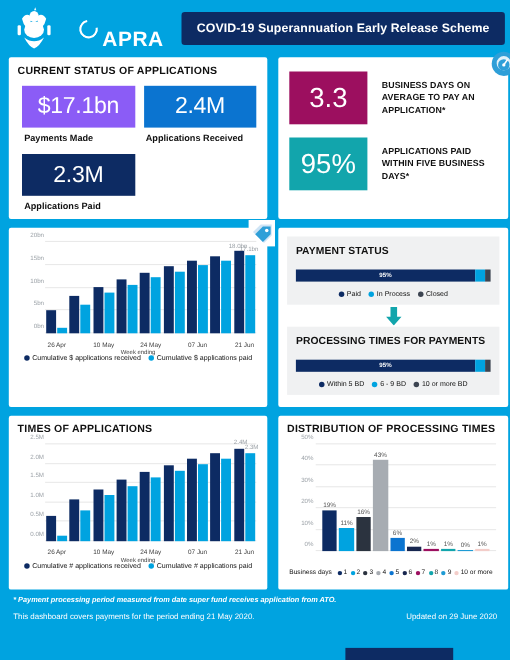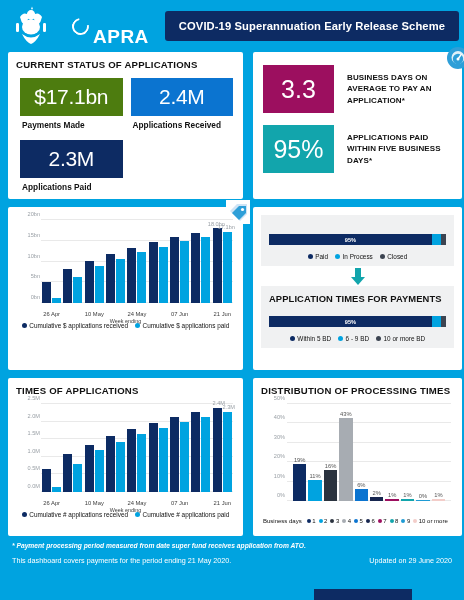"$17.1bn" .t-dark { background: #4d7c0f -> #8b5cf6 }
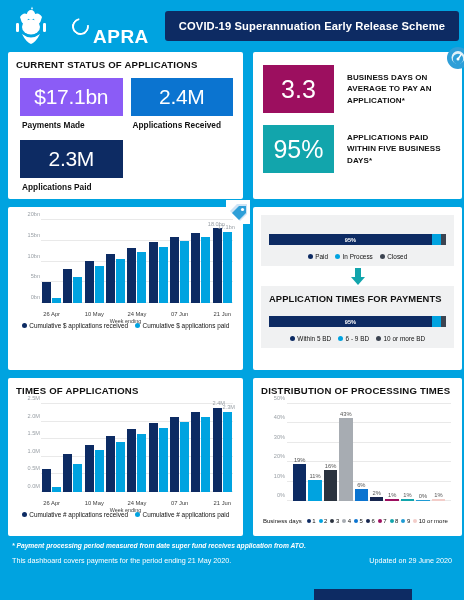"PAYMENT STATUS" div.panel-title { html: none -> <div>PAYMENT STATUS</div> }
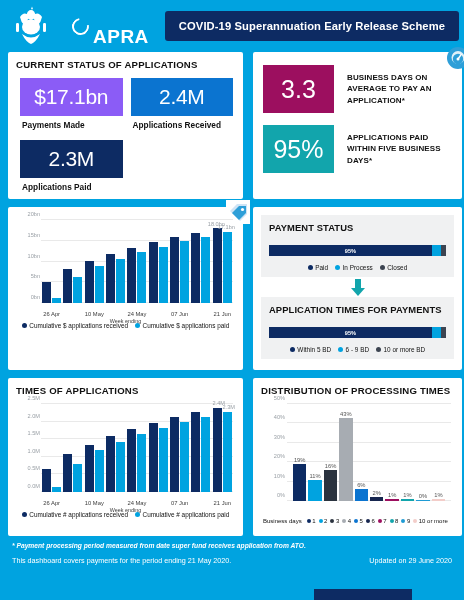"APPLICATION TIMES FOR PAYMENTS" div.panel-title { text: APPLICATION -> PROCESSING }
